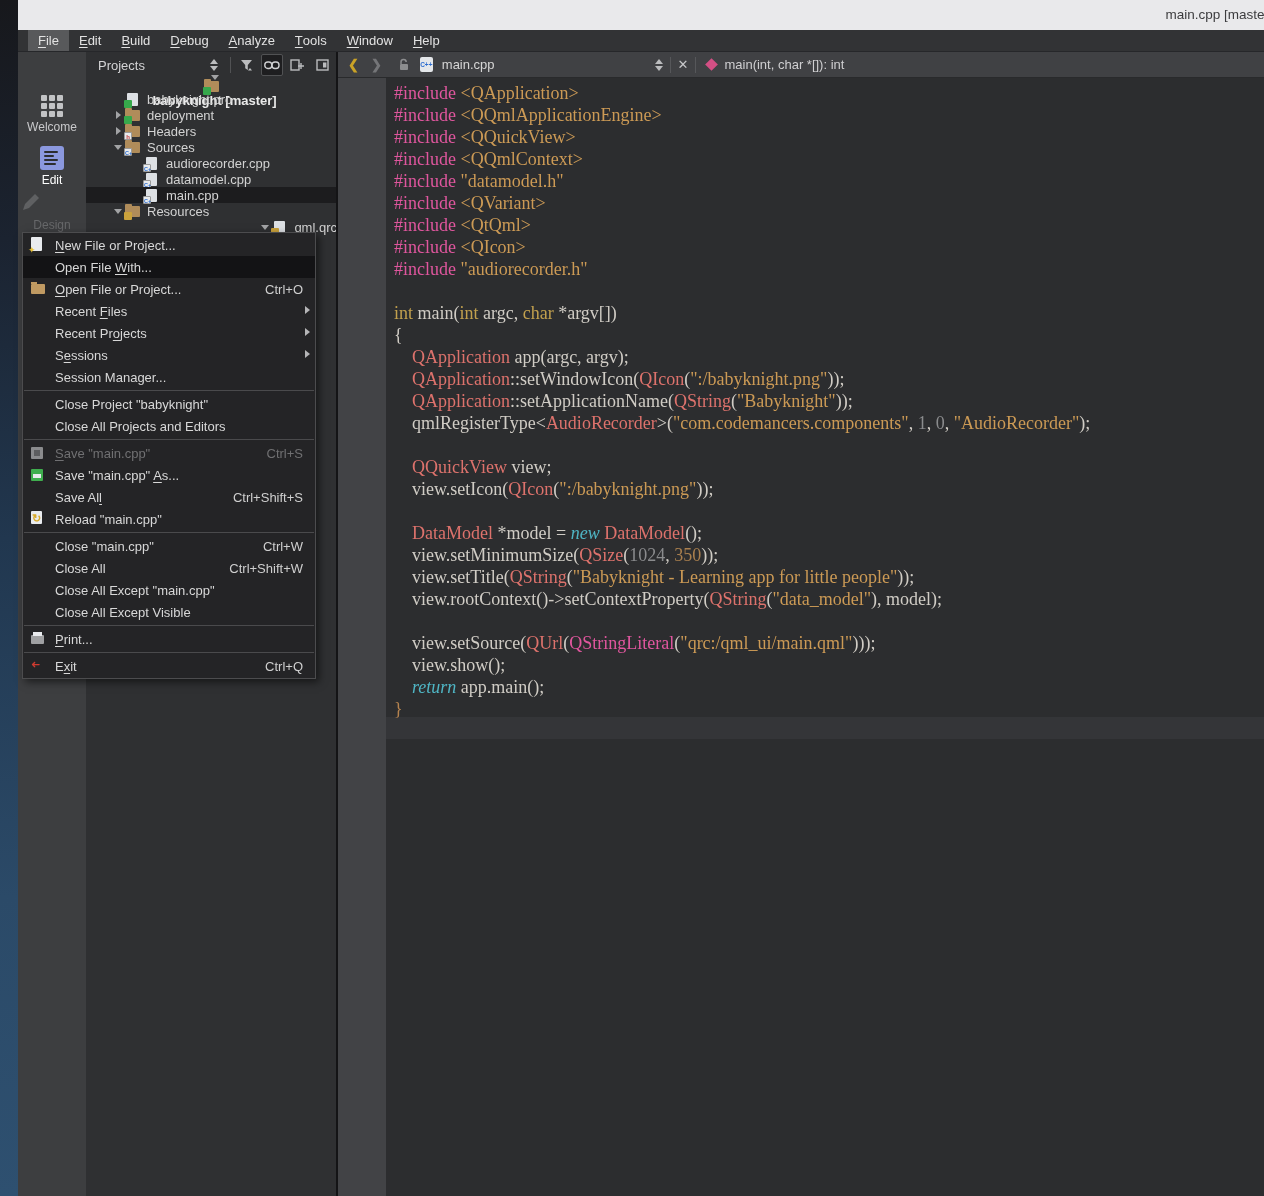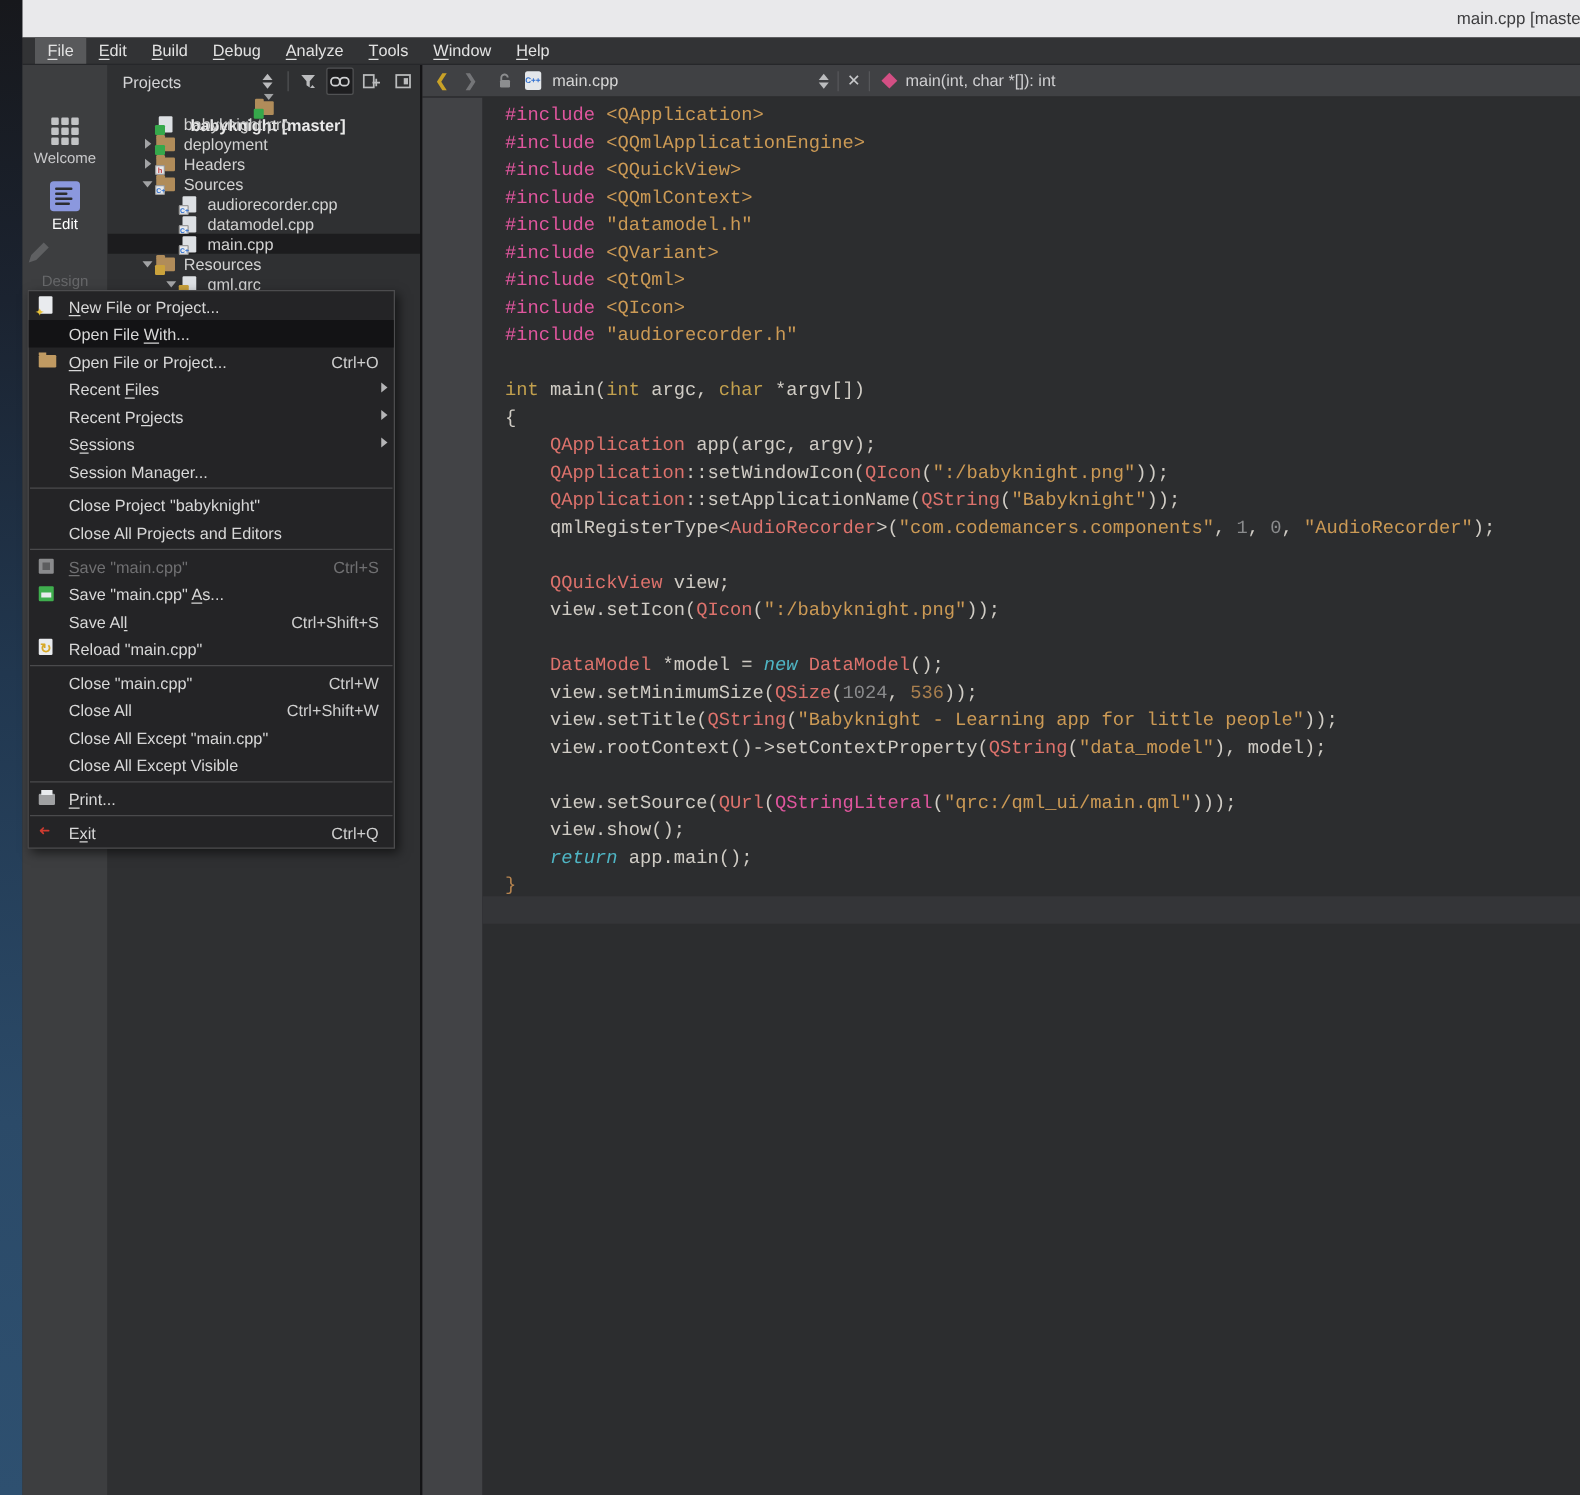"#include <QApplication>" .code { font-family: Liberation Mono, monospace -> Liberation Serif, serif; font-size: 15px -> 18px; left: 18px -> 8px }
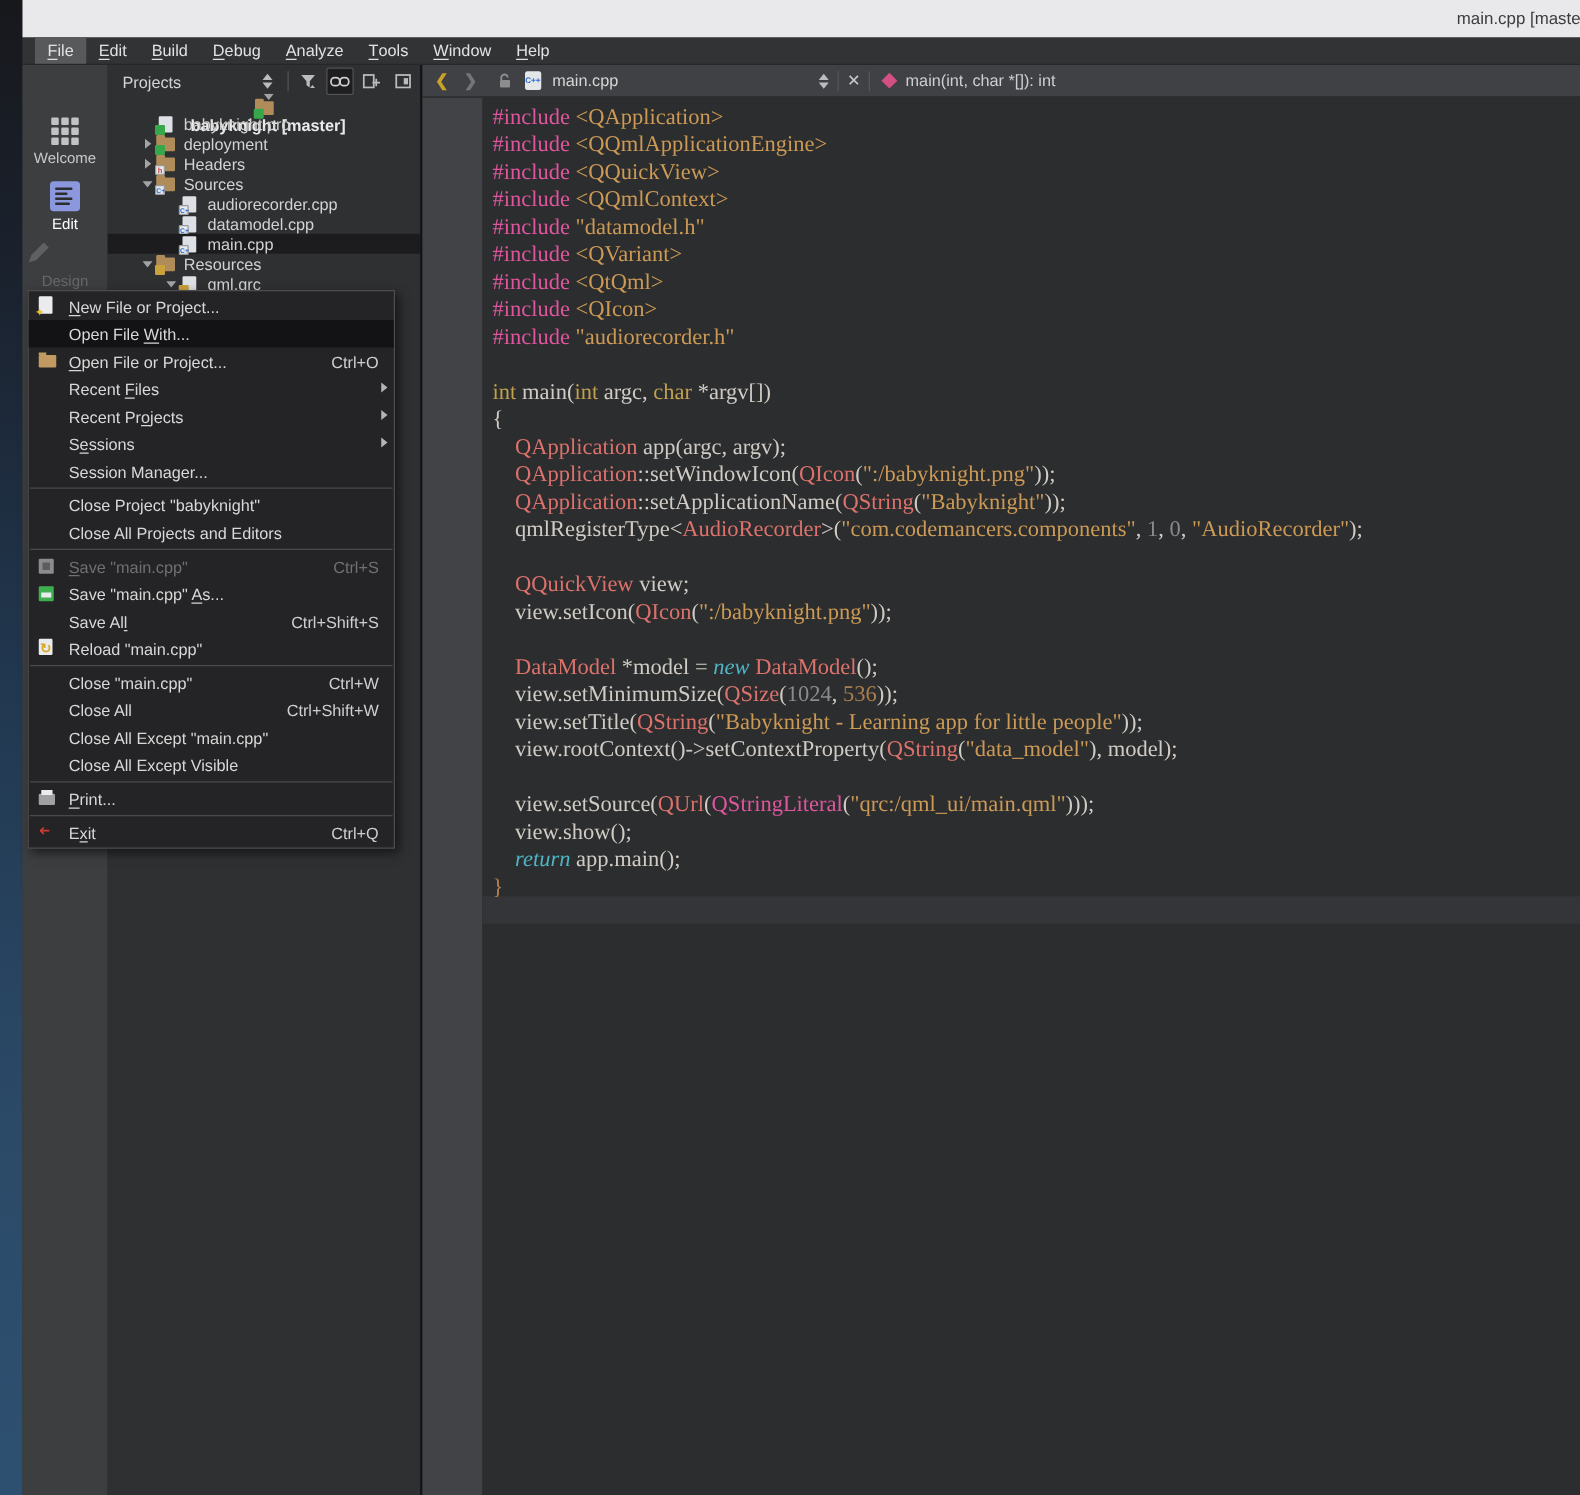"qml.qrc" div.tree-row { justify-content: none -> flex-end }
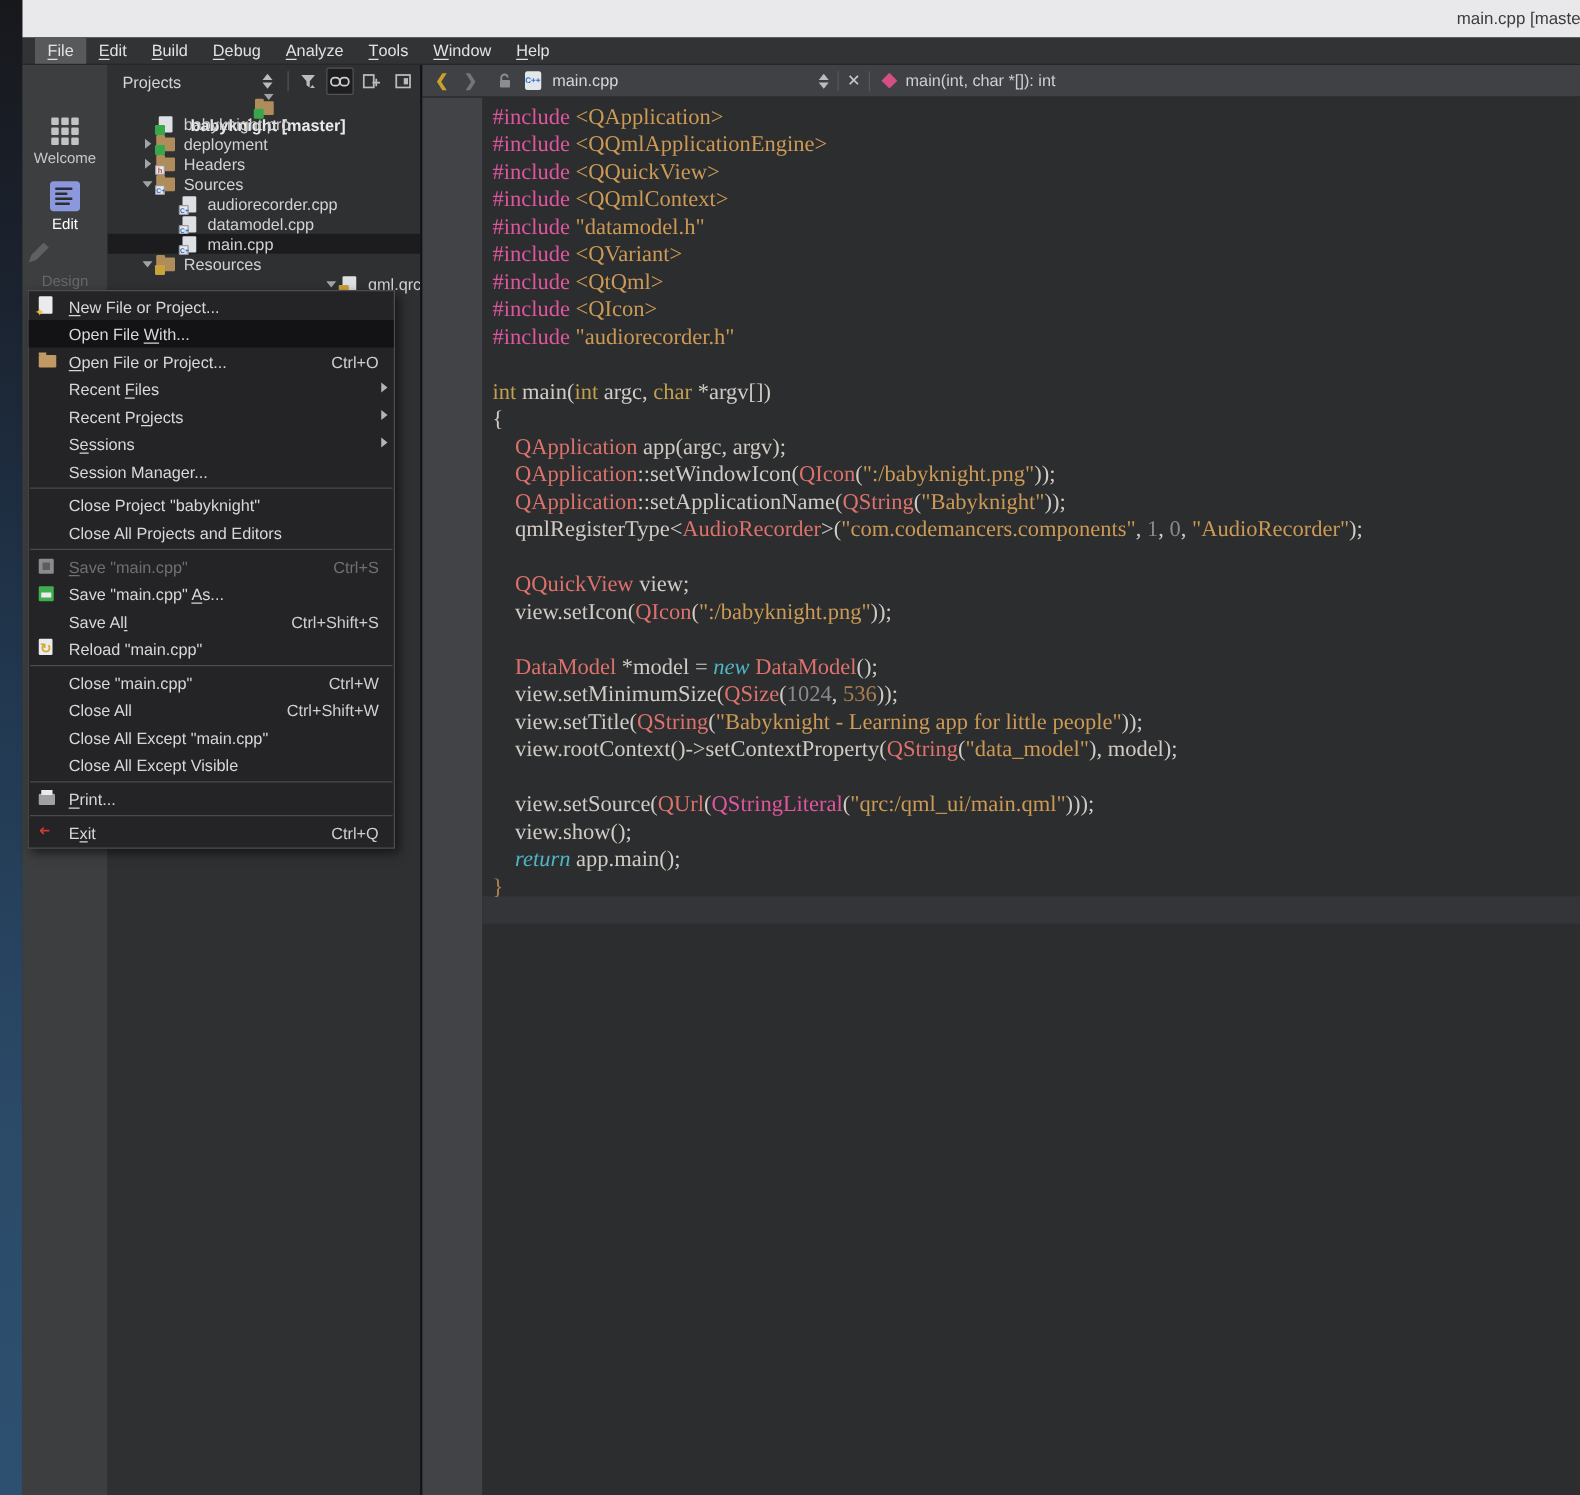"536" span.tok-num2 { text: 536 -> 350 }
